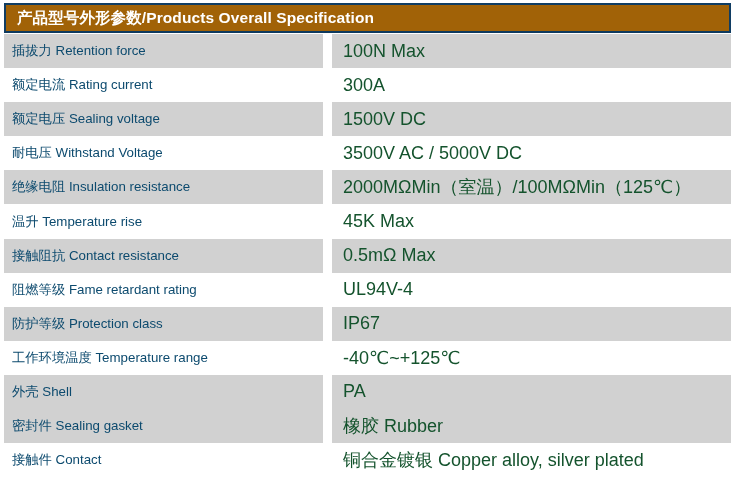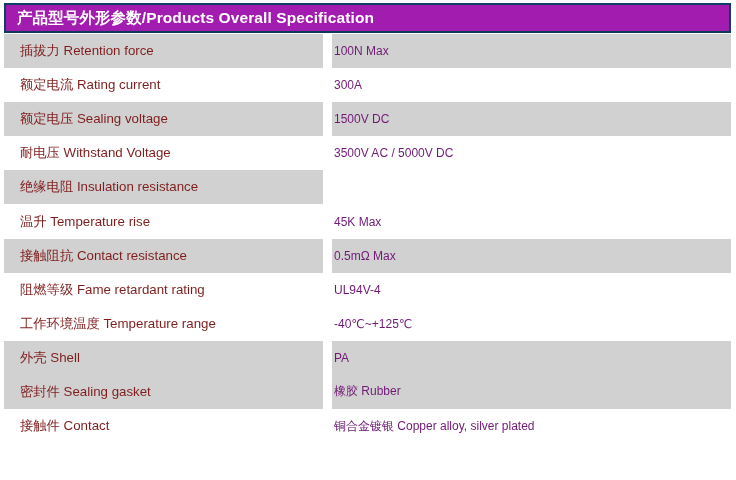"产品型号外形参数/Products Overall Specification" .table-header { background: #a21caf -> #a16207 }
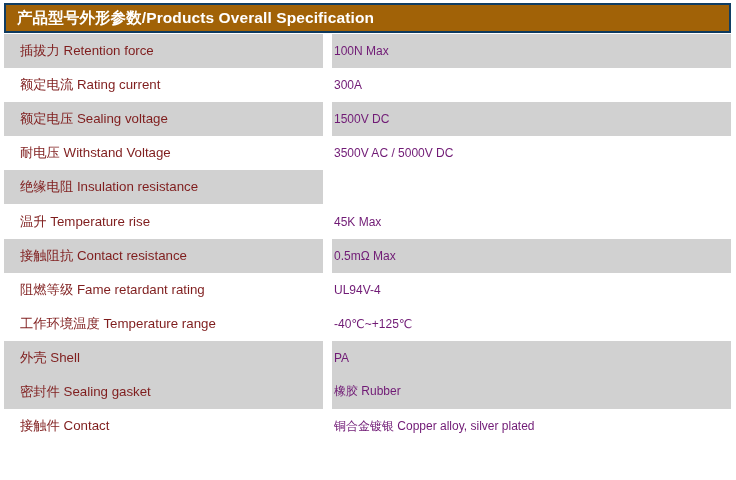"插拔力 Retention force" .cell-label { color: #7f1d1d -> #0c4a6e; padding-left: 16px -> 8px }
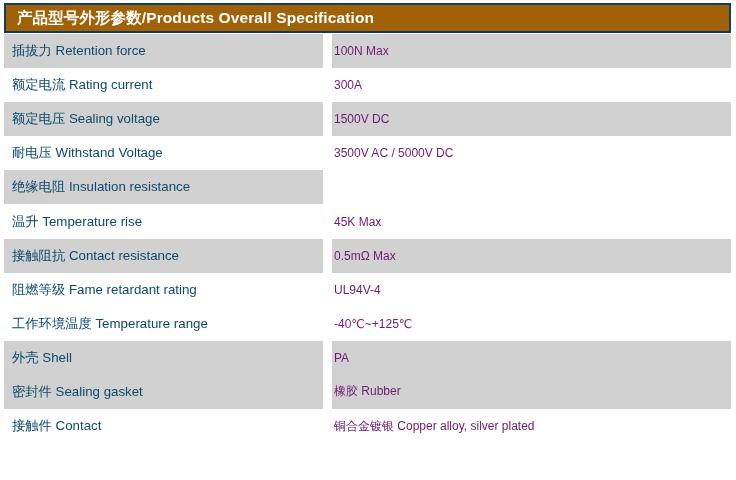"100N Max" .cell-value { color: #701a75 -> #14532d; font-size: 12px -> 18px; padding-left: 2px -> 11px }
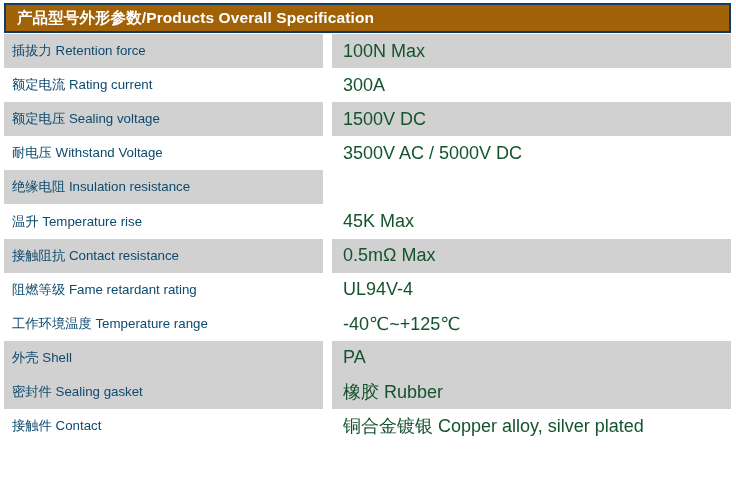"2000MΩMin（室温）/100MΩMin（125℃）" div.cell-value { html: none -> <div>2000MΩMin（室温）/100MΩMin（125℃）</div> }
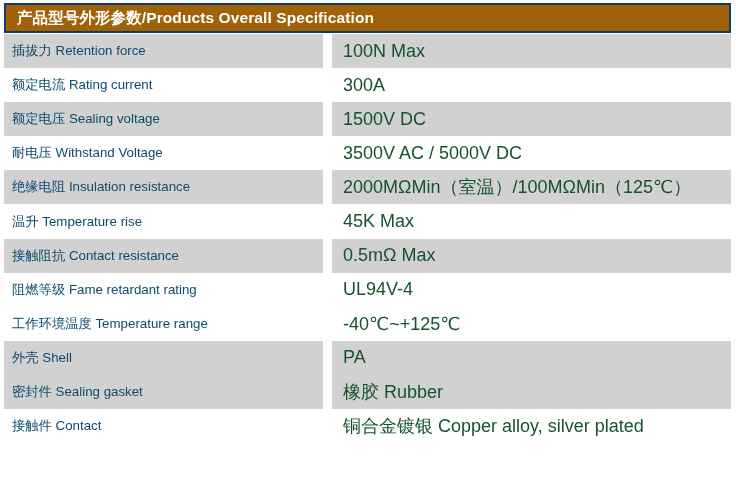"防护等级 Protection class" div.spec-row { html: none -> <div> <div>防护等级 Protection class</div> <div></div> <div>IP67</div> </div> }
